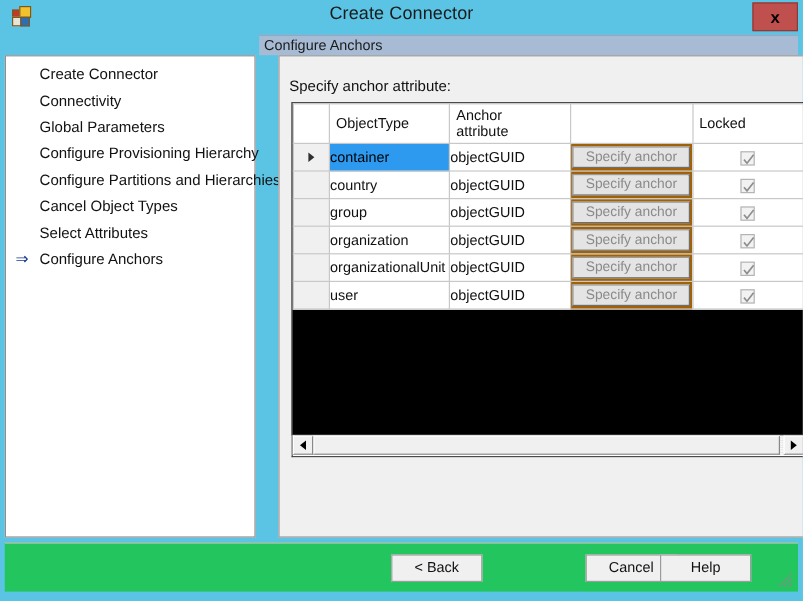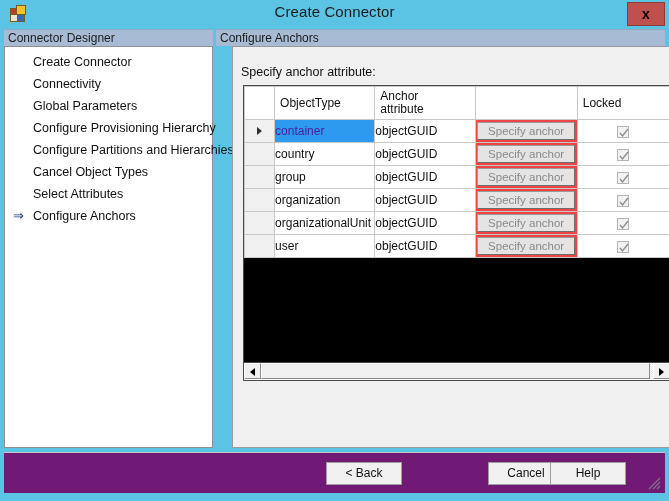"Connector Designer" div.hdr { html: <div>Connector Designer</div> -> none }
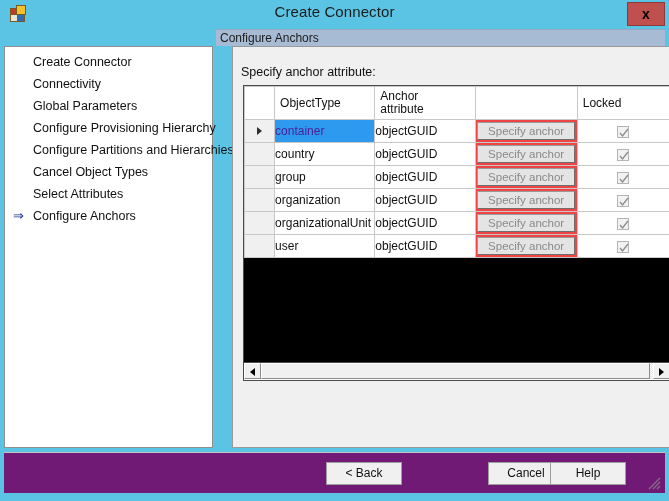"container" td.cell-obj.sel { color: #4c1d95 -> #000000 }
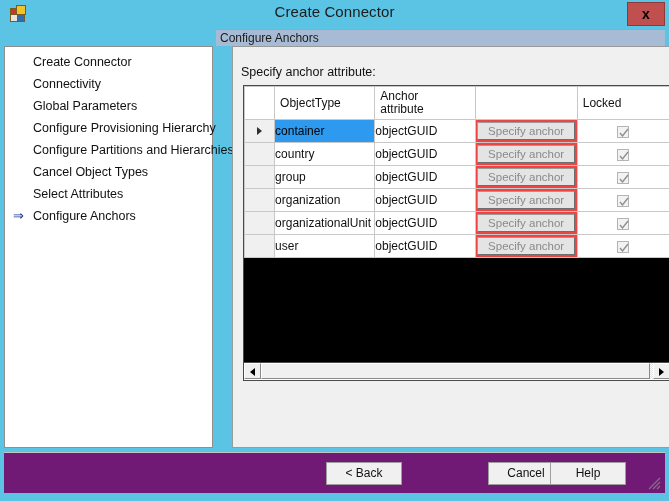"Specify anchor" td.cell-btn { background: #ef4444 -> #a16207 }
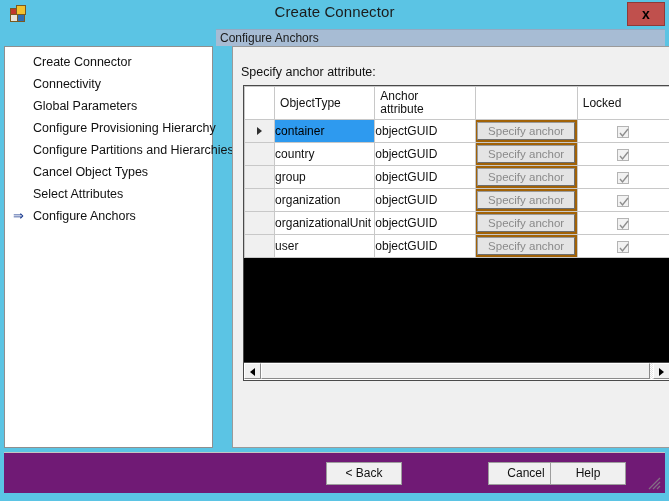"< Back" .footer { background: #701a75 -> #22c55e }
